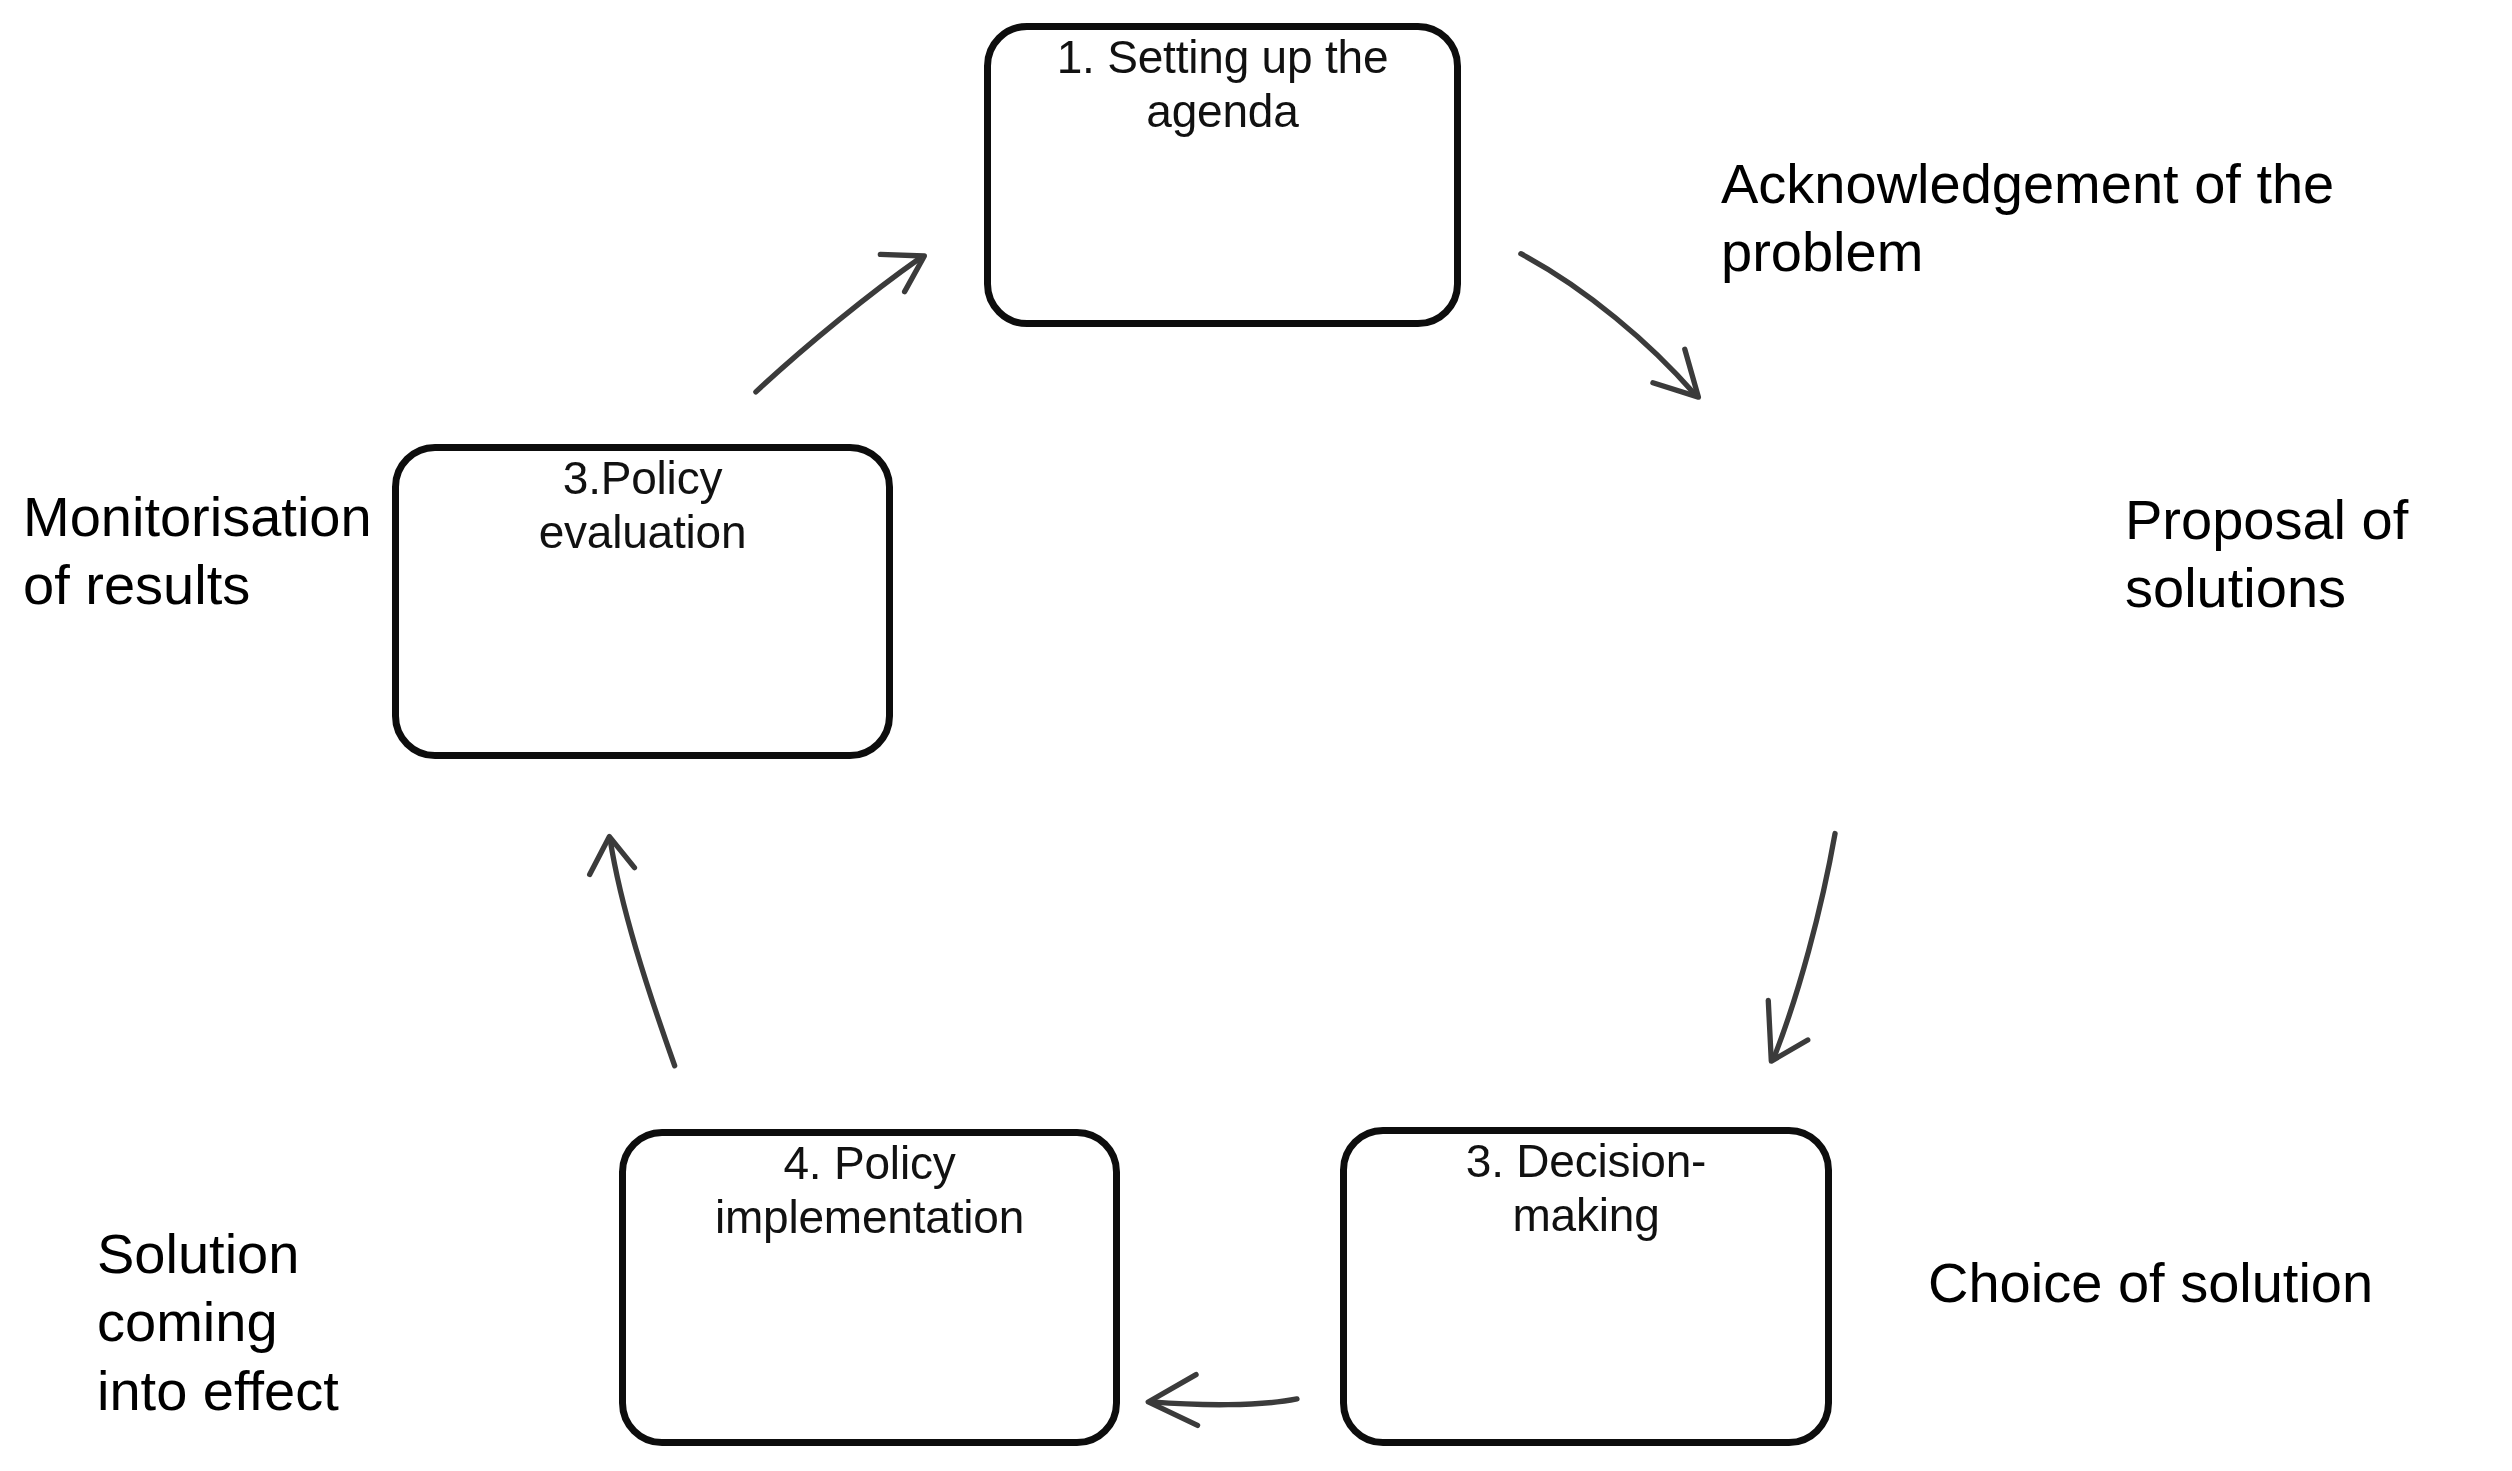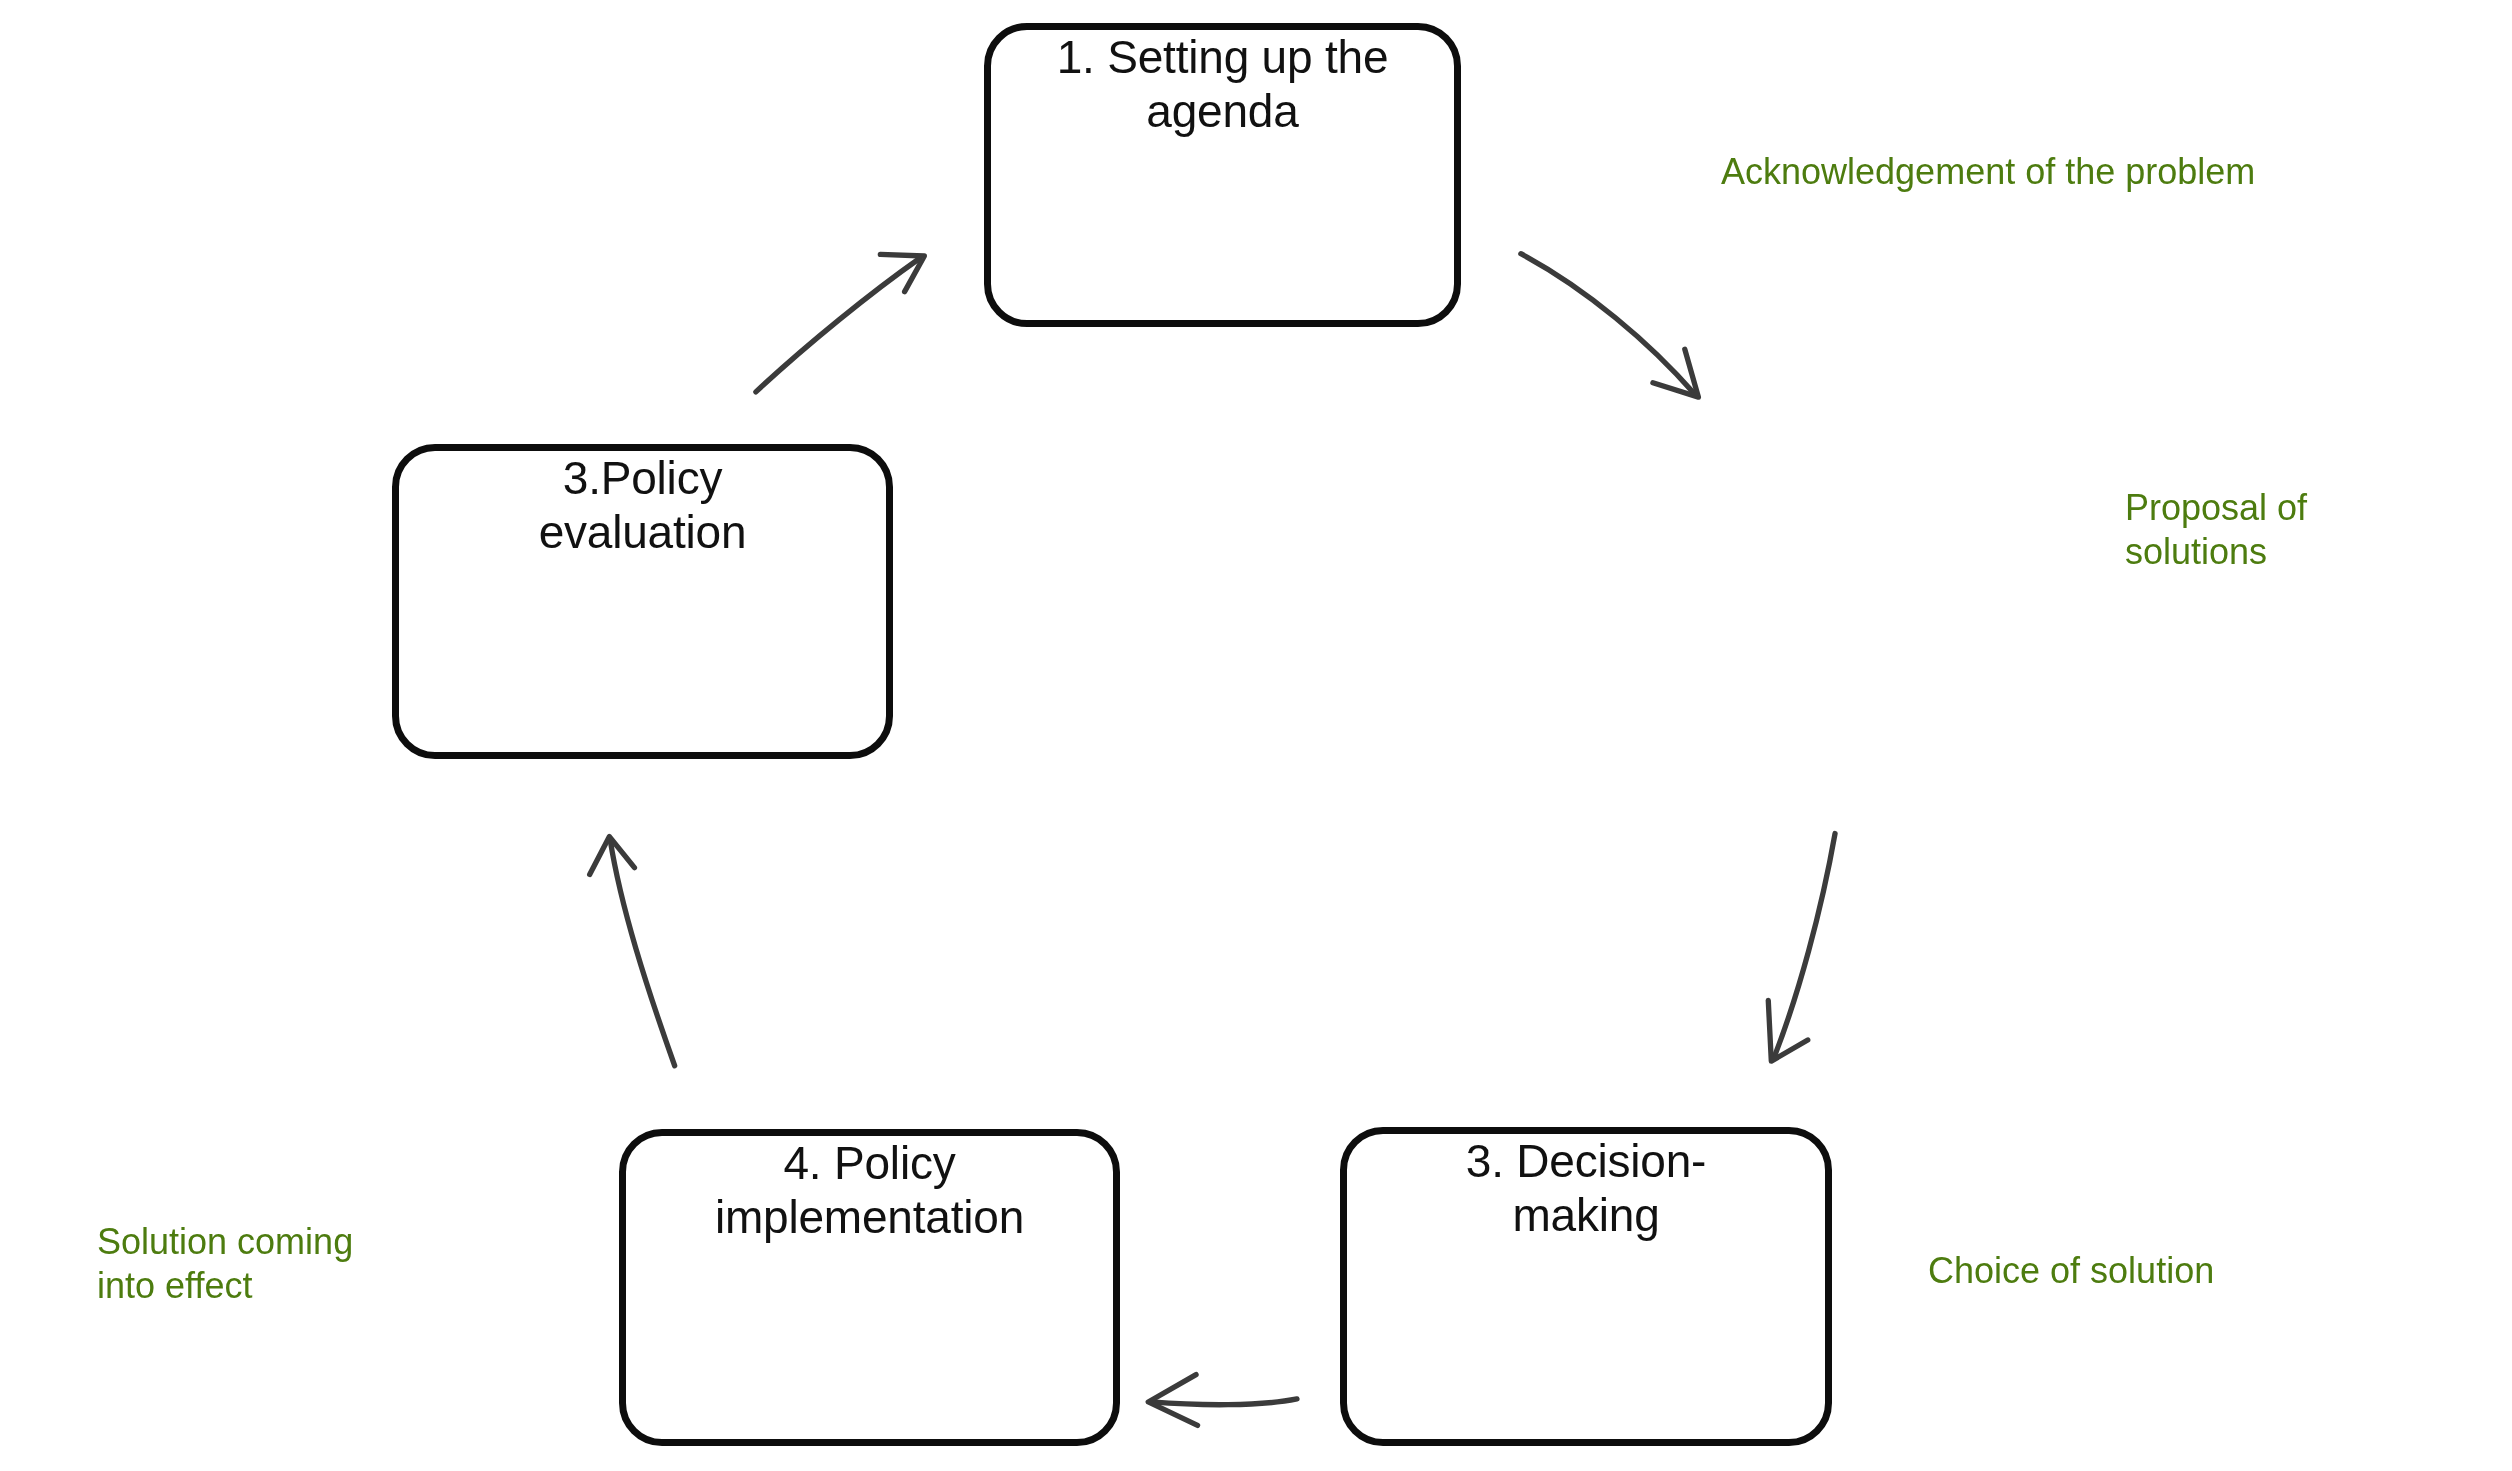"Acknowledgement of the problem" .annotation { color: #4d7c0f -> #000000; font-size: 36px -> 56px }
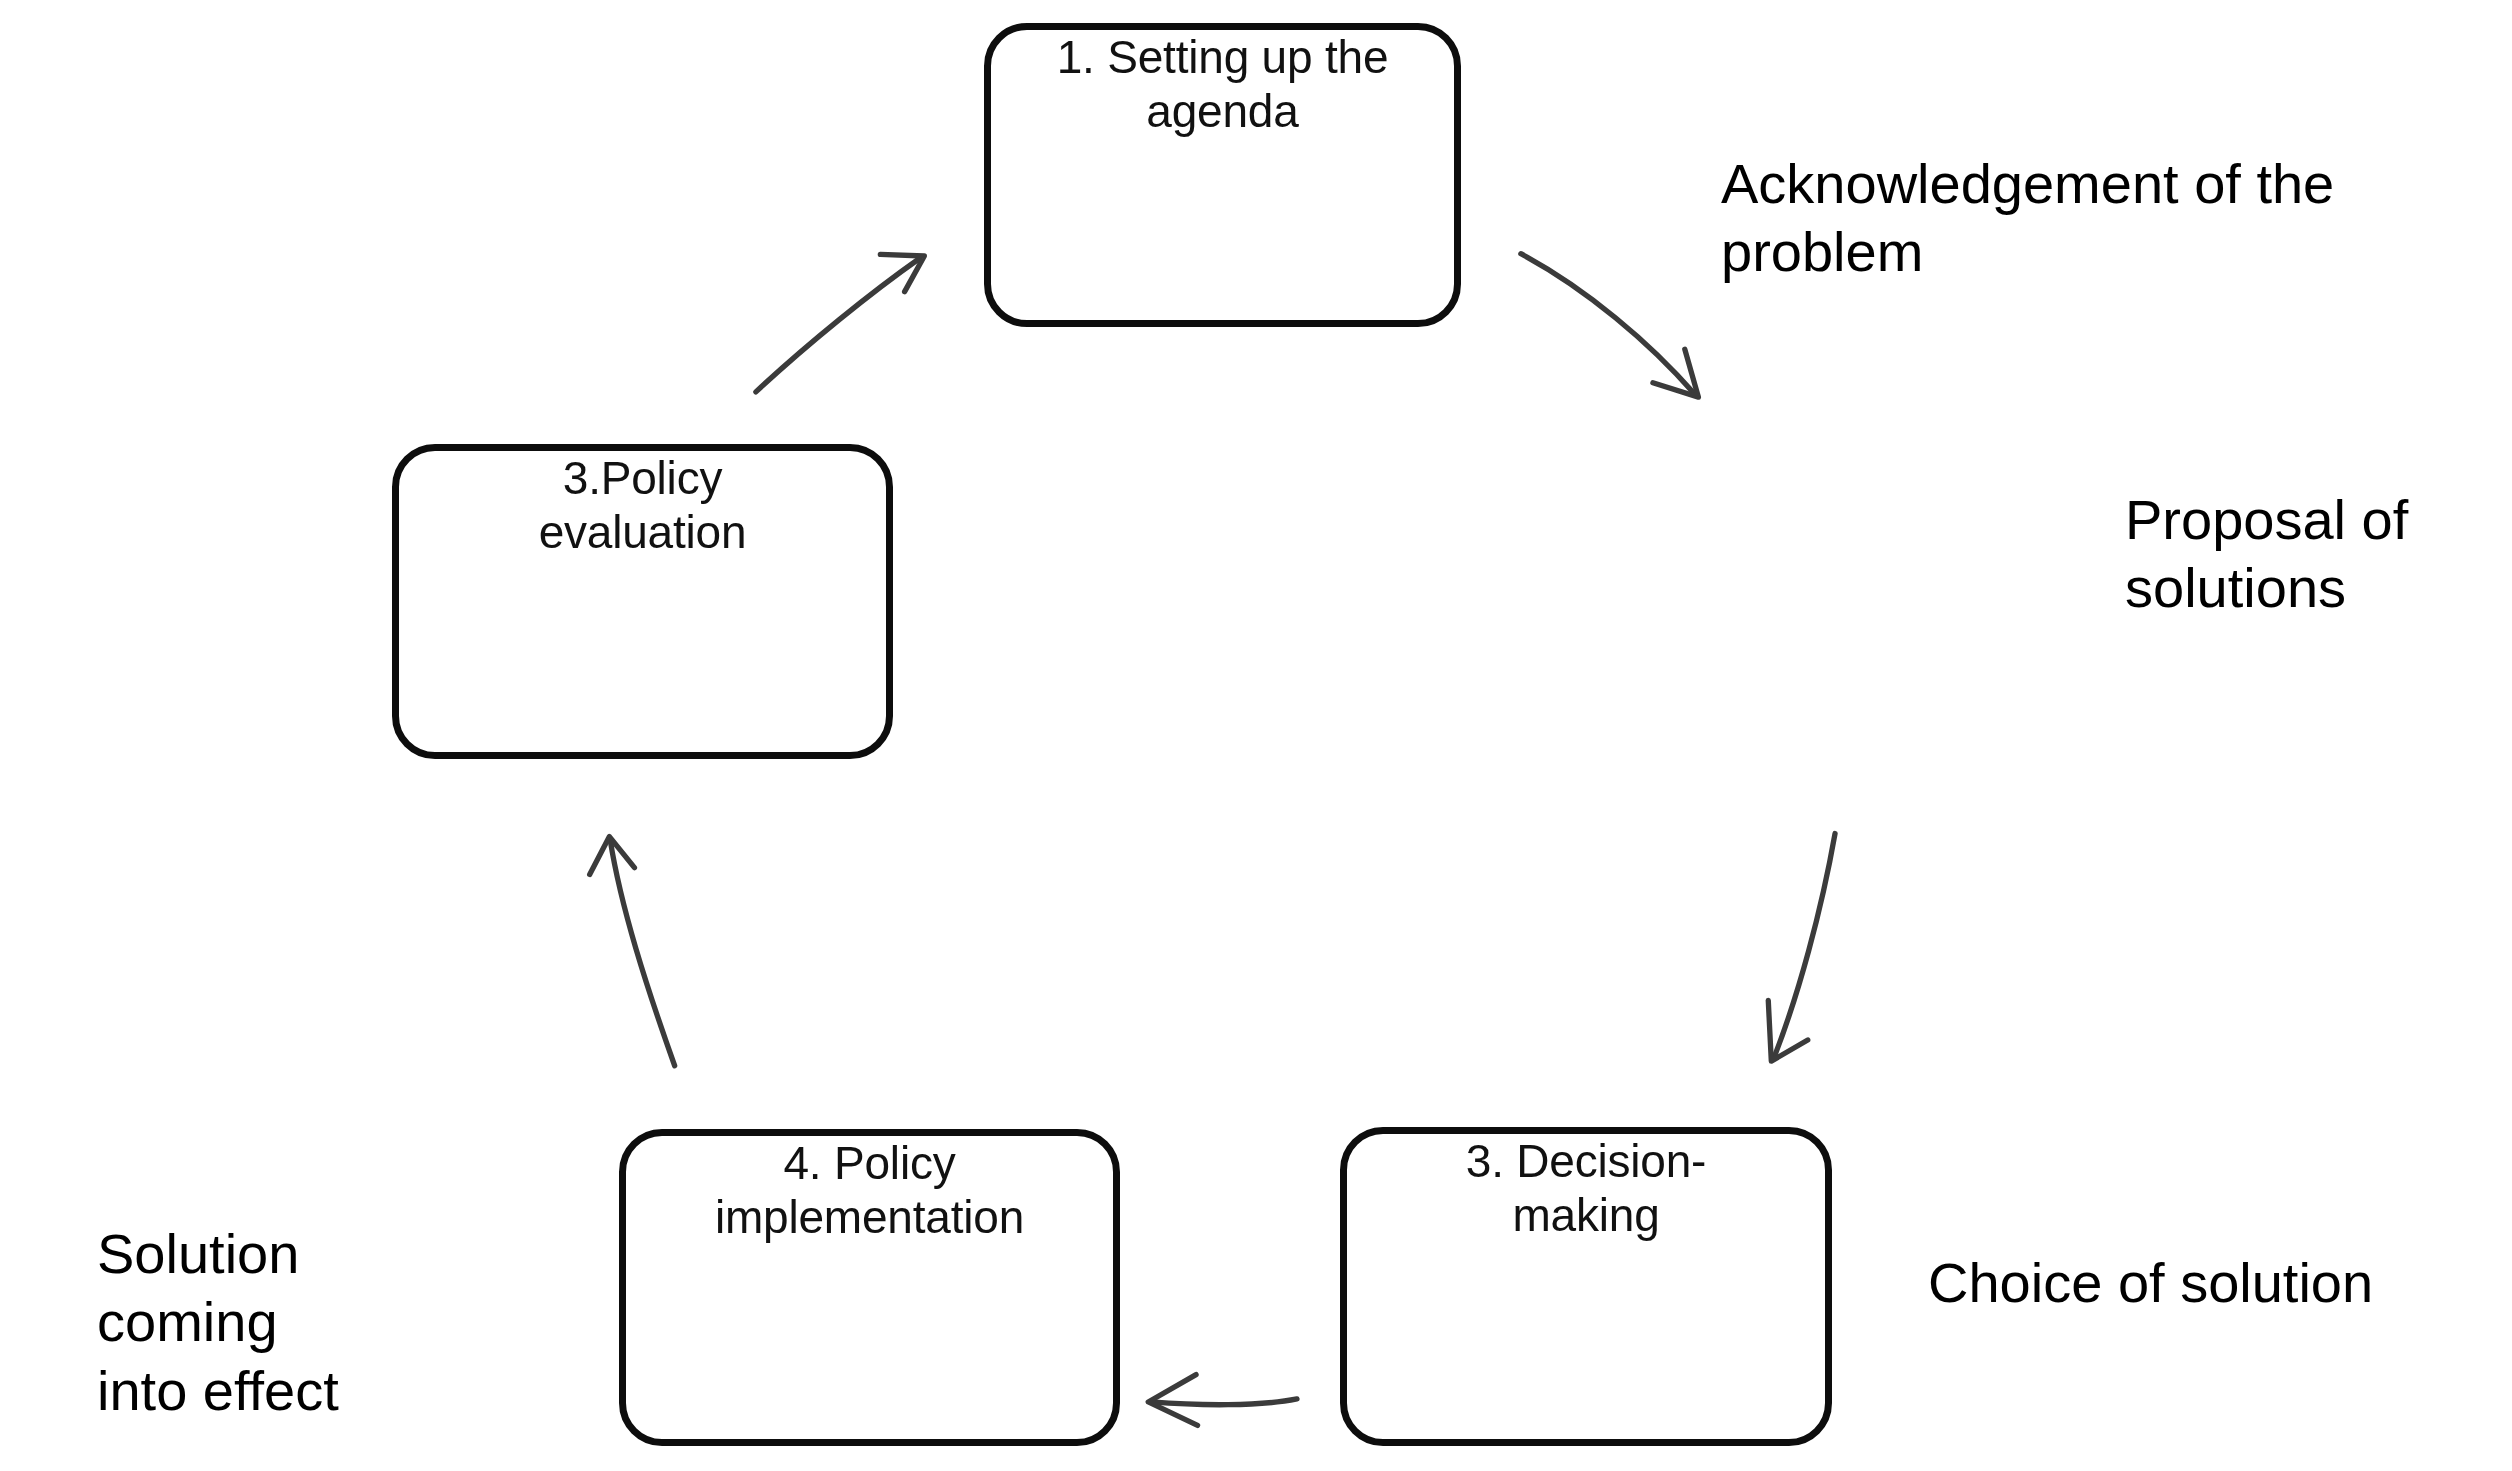"Monitorisation" div.annotation { html: none -> <div>Monitorisation of results</div> }
